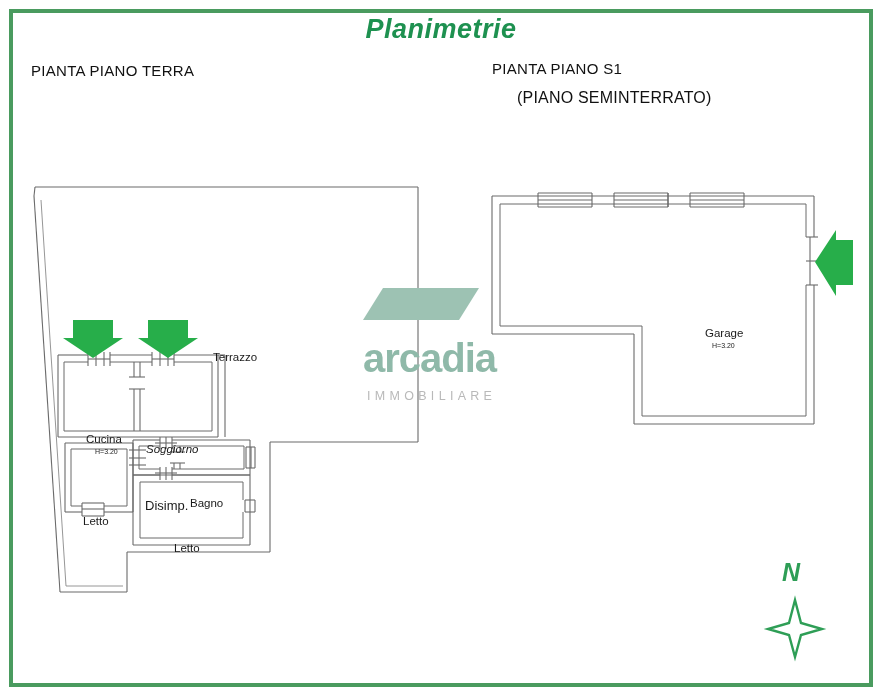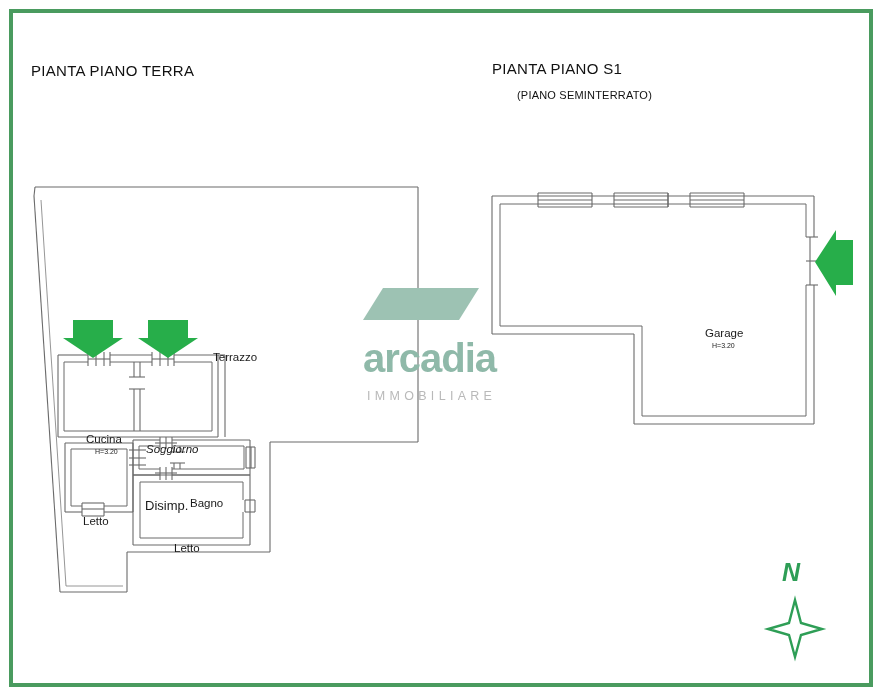"Planimetrie" div { html: none -> <div>Planimetrie</div> }
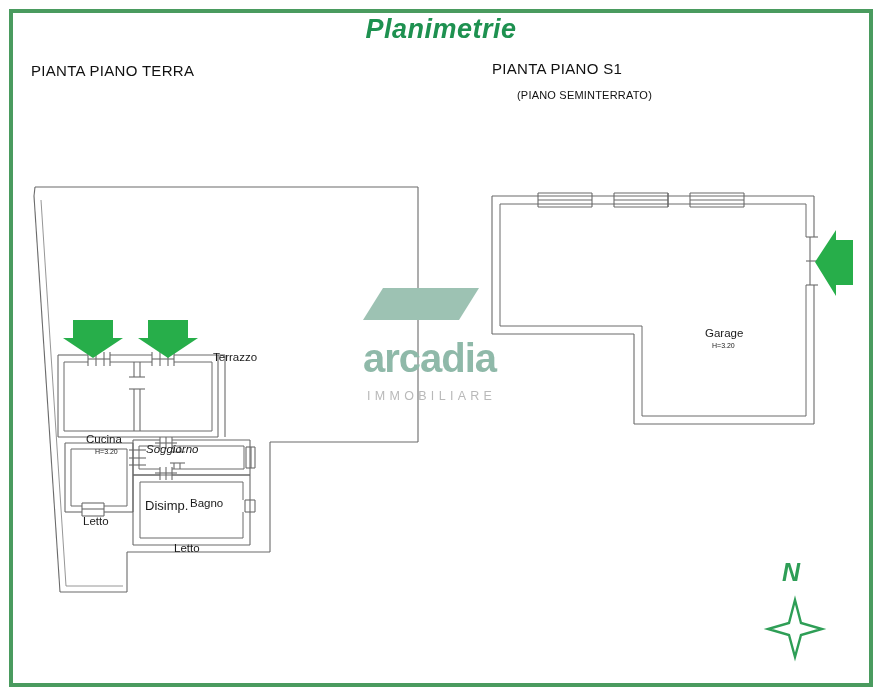"(PIANO SEMINTERRATO)" #h-right-sub { font-size: 11px -> 16px }
